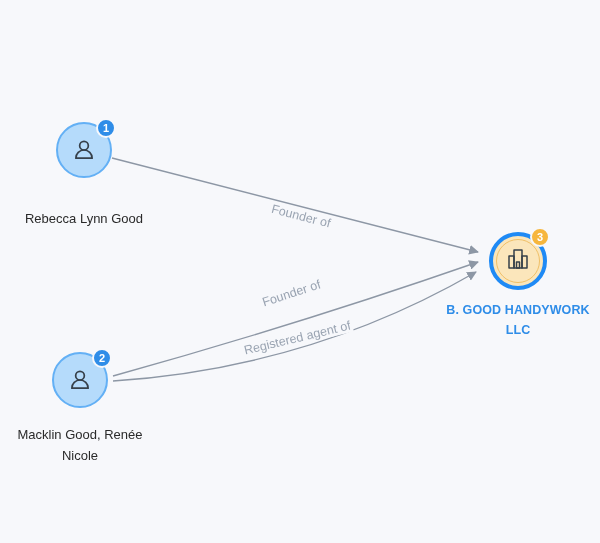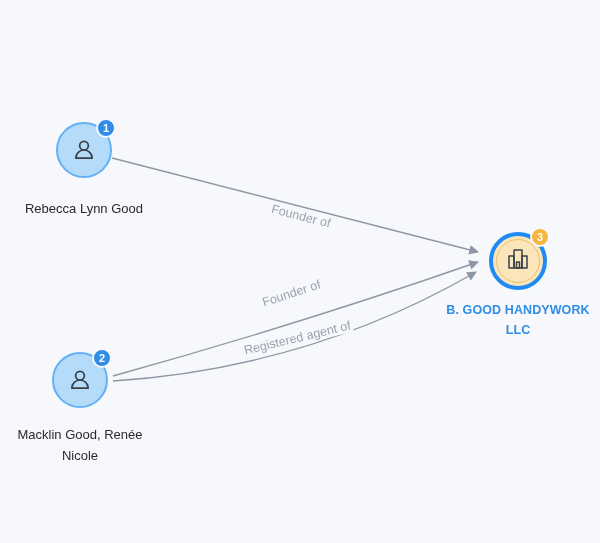"Rebecca Lynn Good" div.node-label { top: 198px -> 208px }
